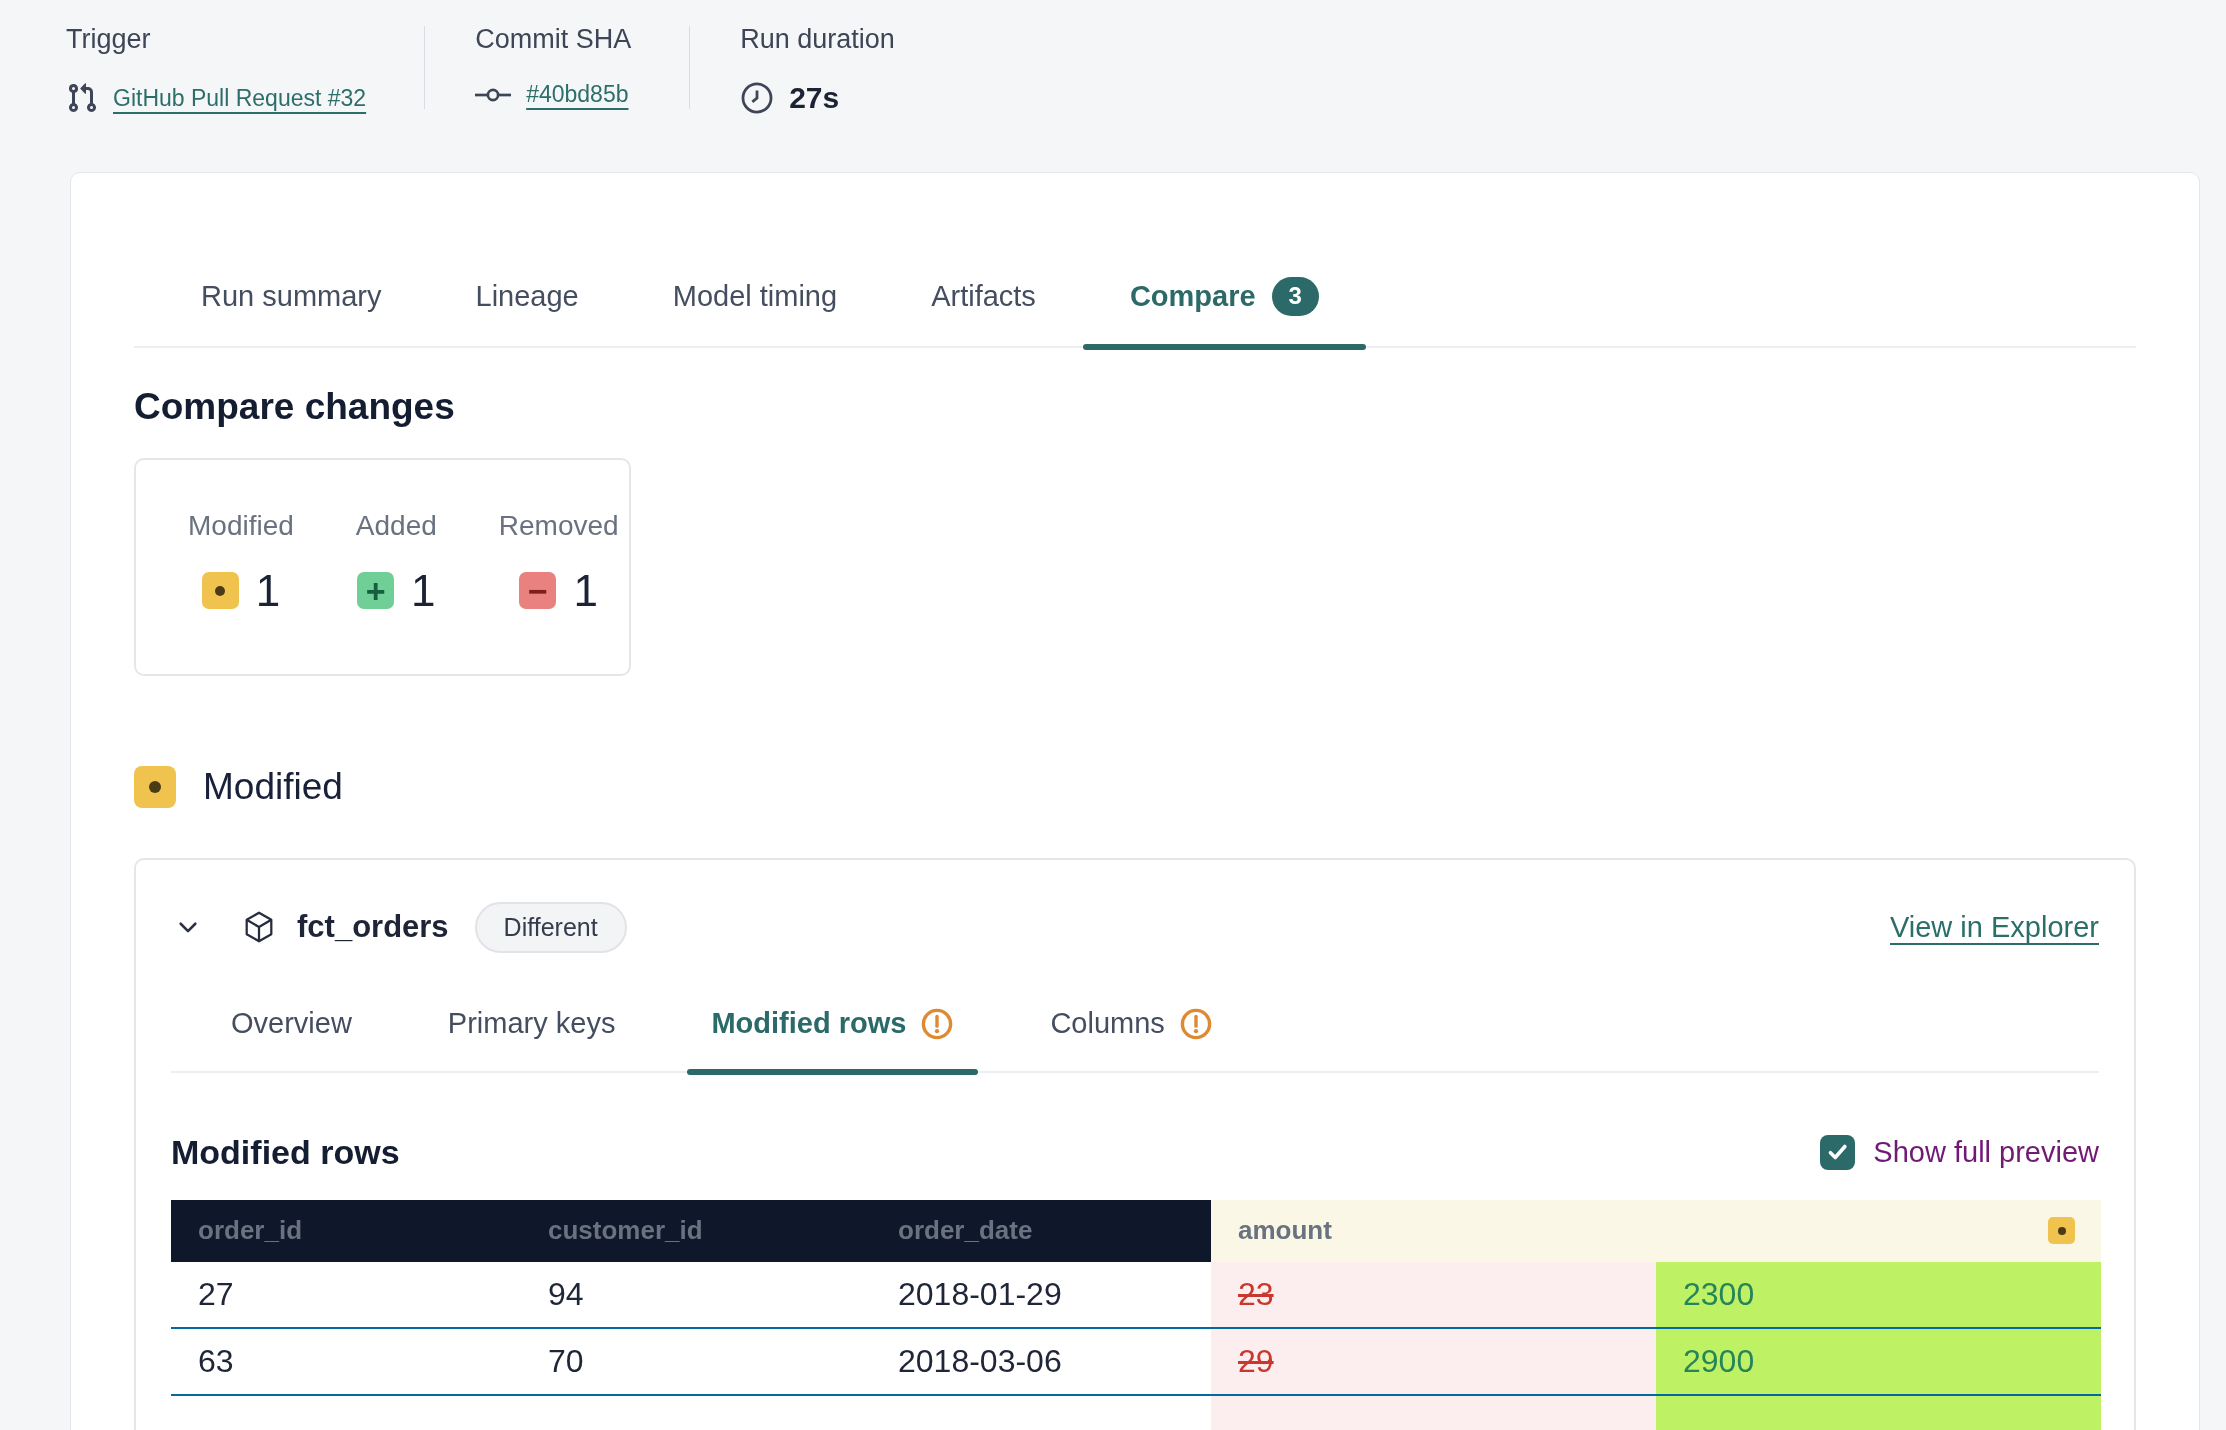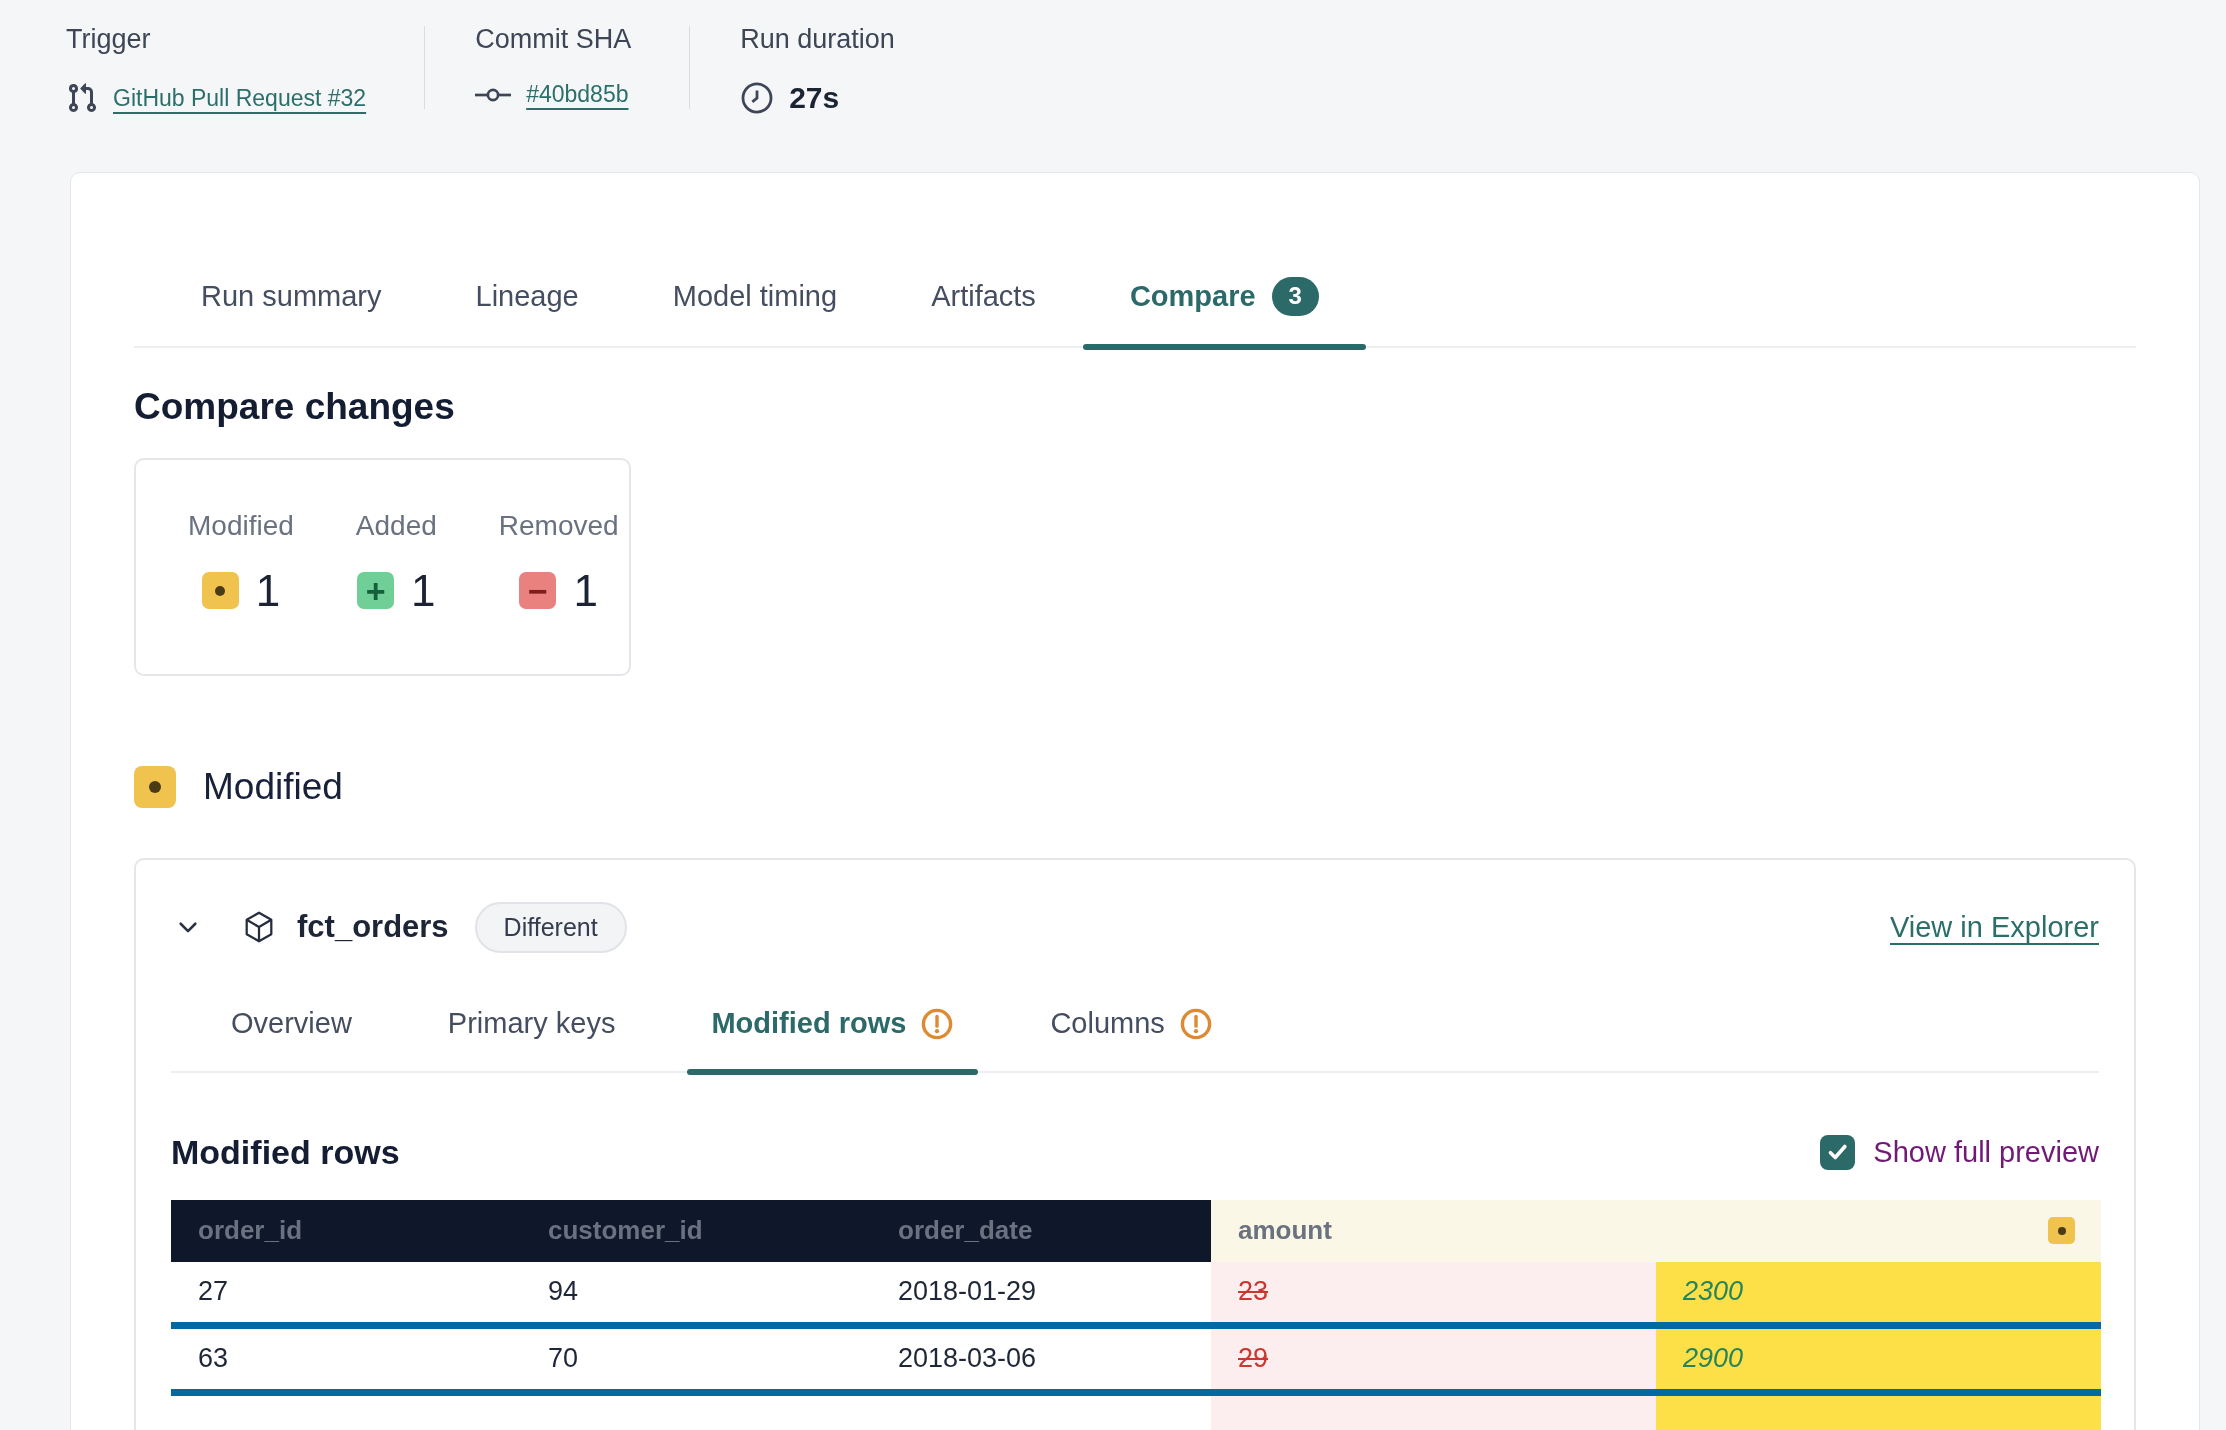"27" .gc { border-bottom: 7px solid #0369a1 -> 2px solid #0369a1; font-size: 27px -> 32px }
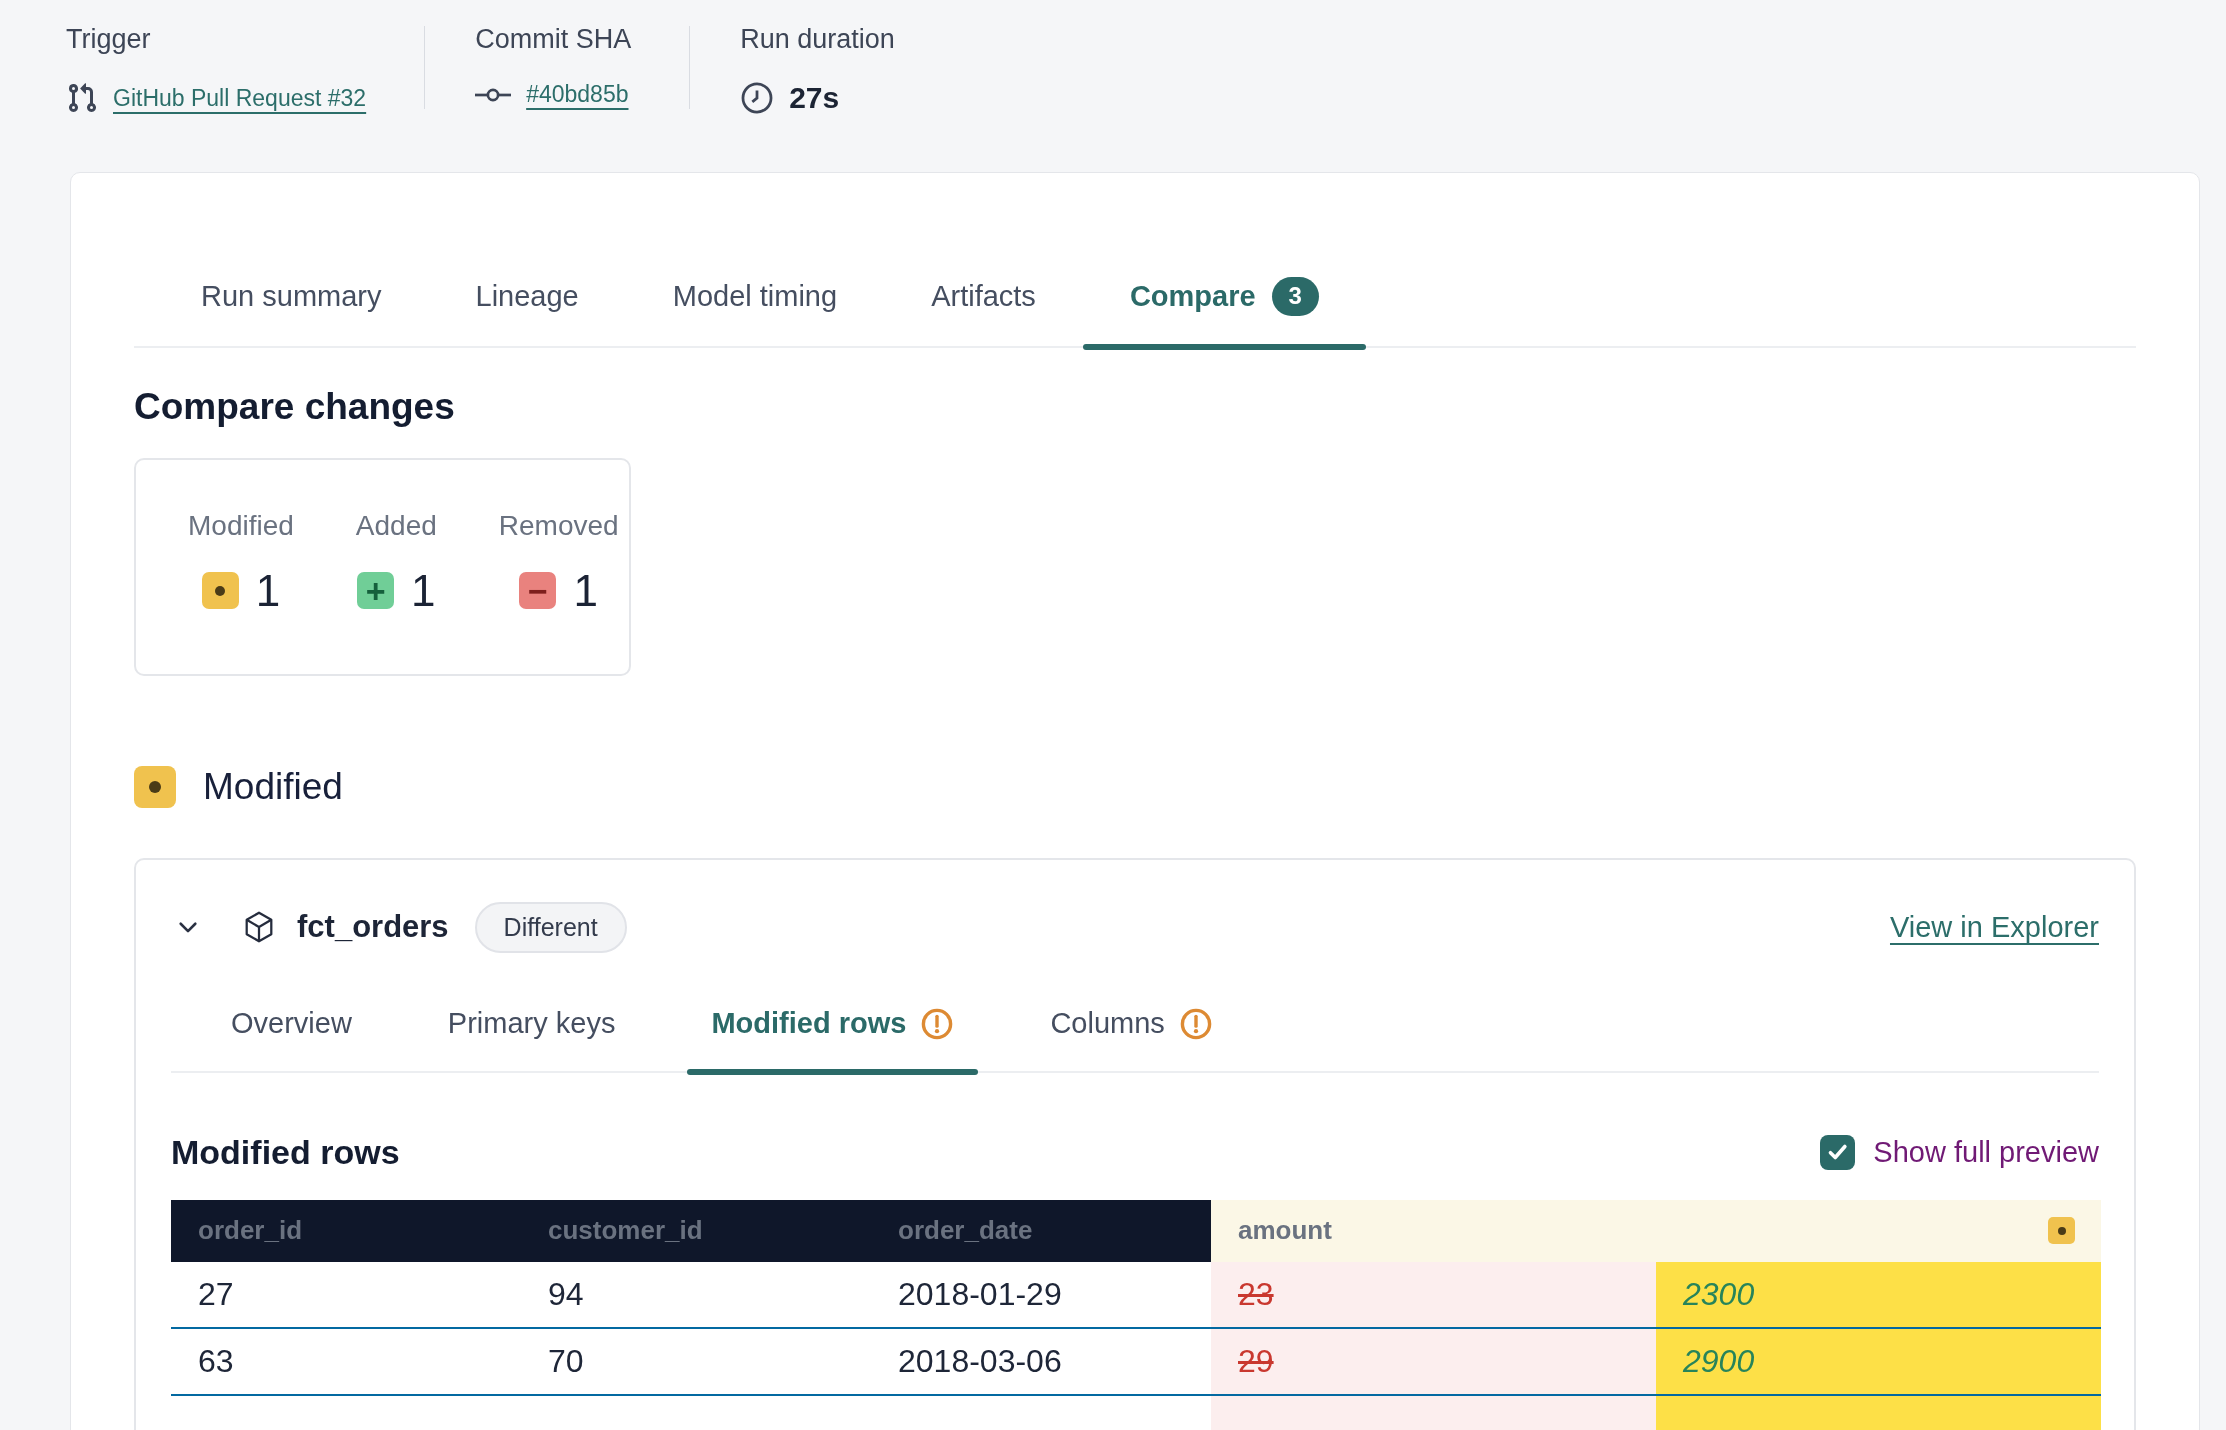"2300" .gc.new { background: #fde047 -> #bef264; font-style: italic -> none }
